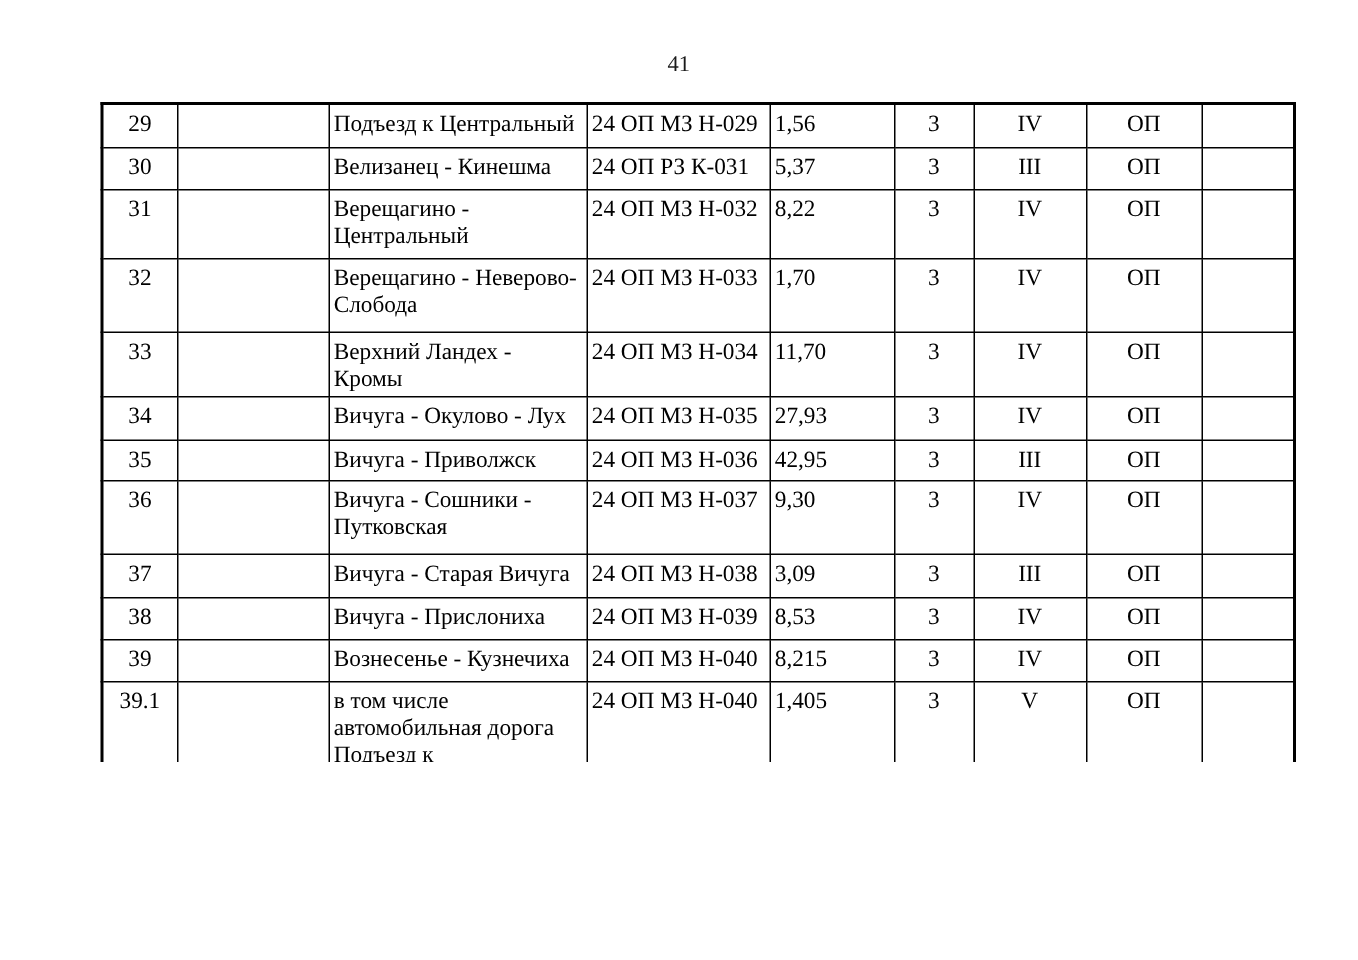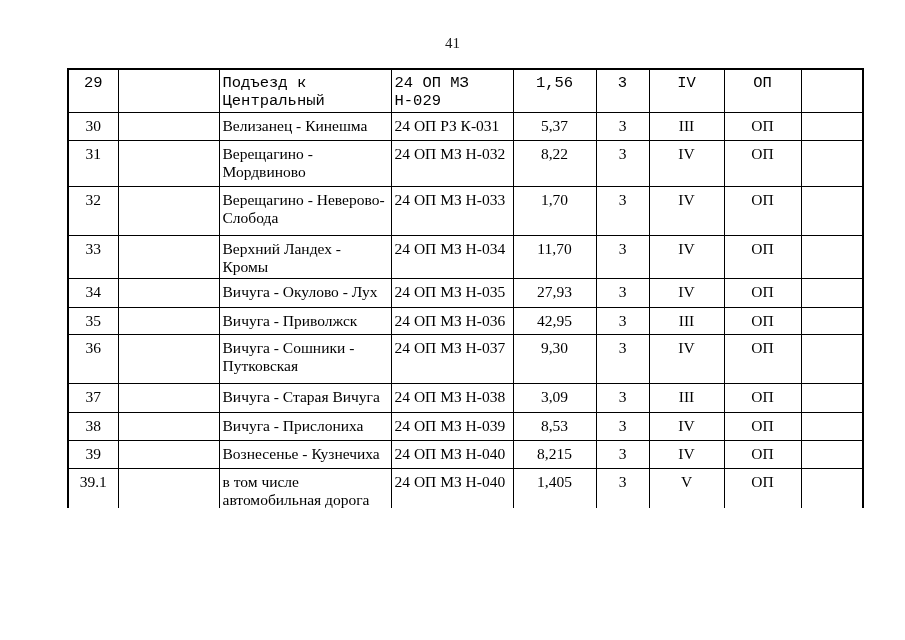"29" tr.r0 { font-family: Liberation Mono, monospace -> none }
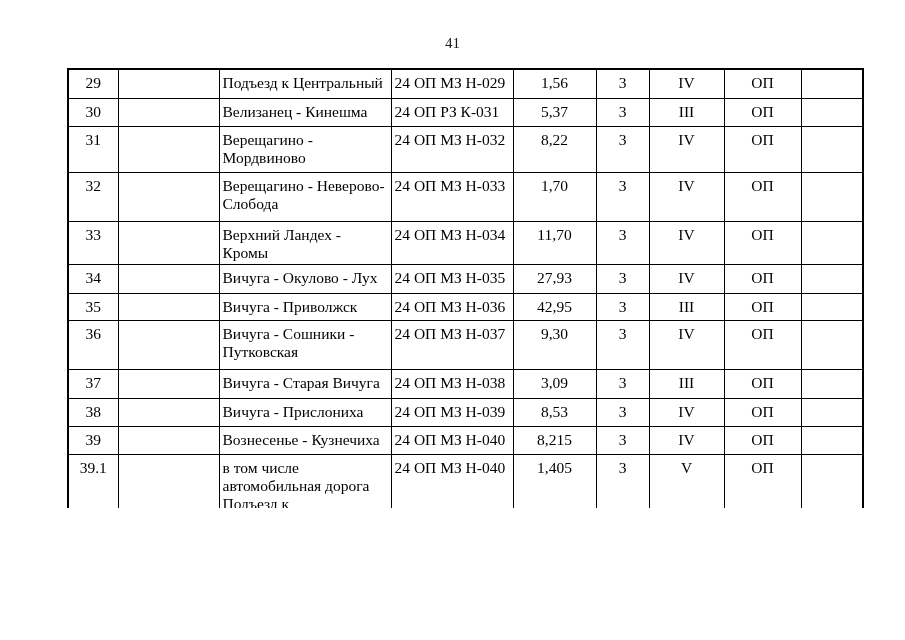"1,56" td.c-len { text-align: center -> none }
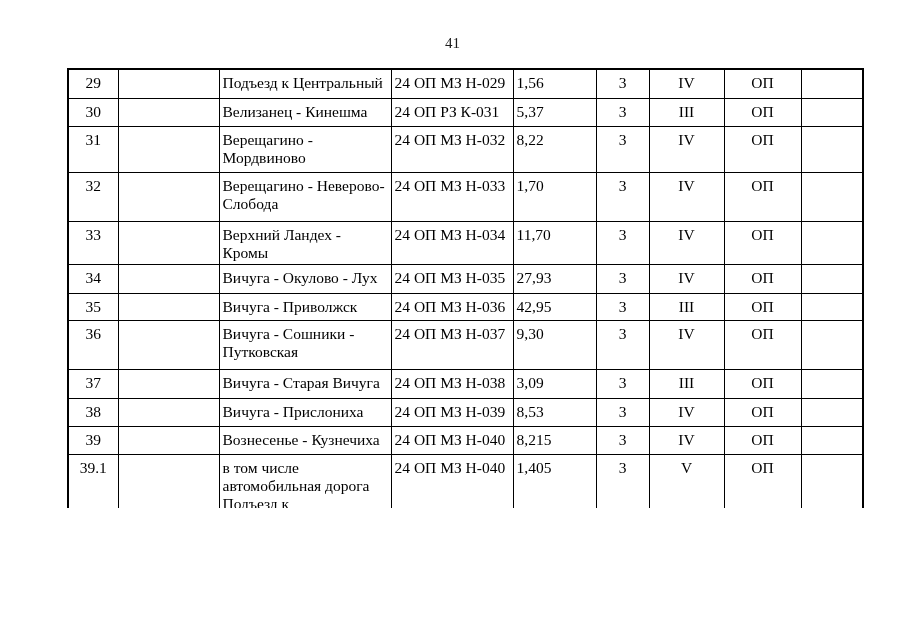"Верещагино -" td.c-name { text: Мордвиново -> Центральный }
